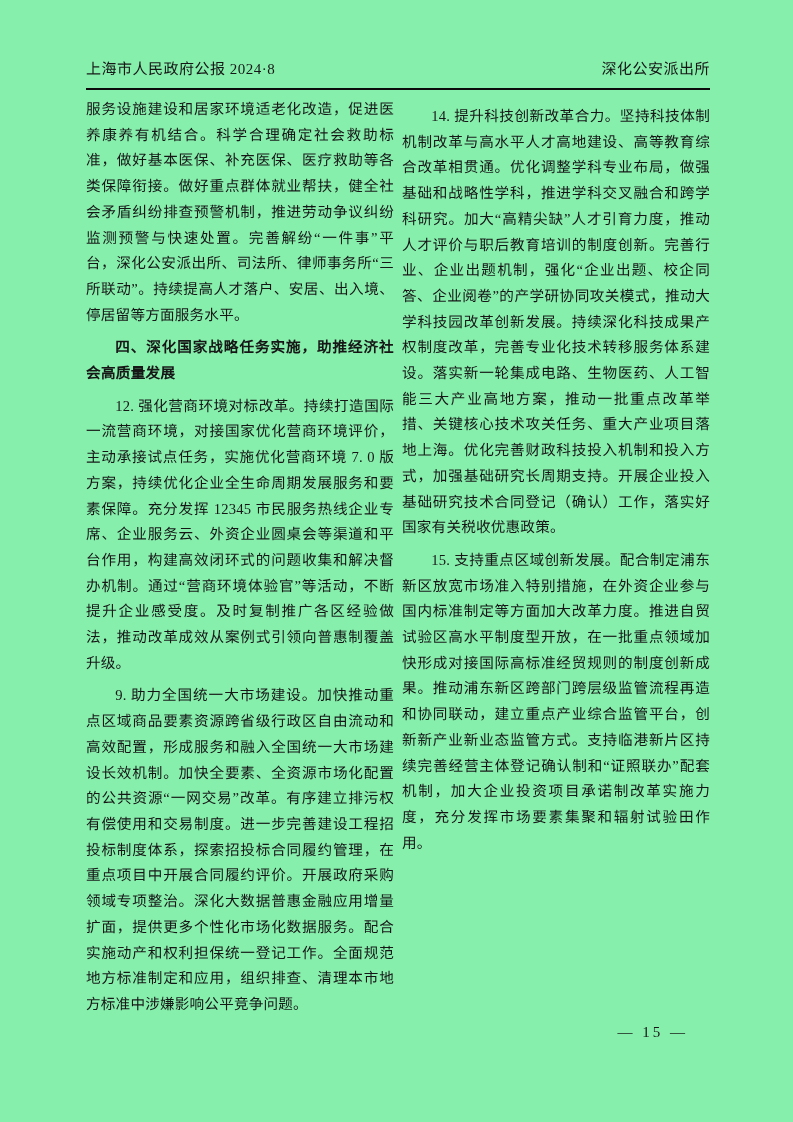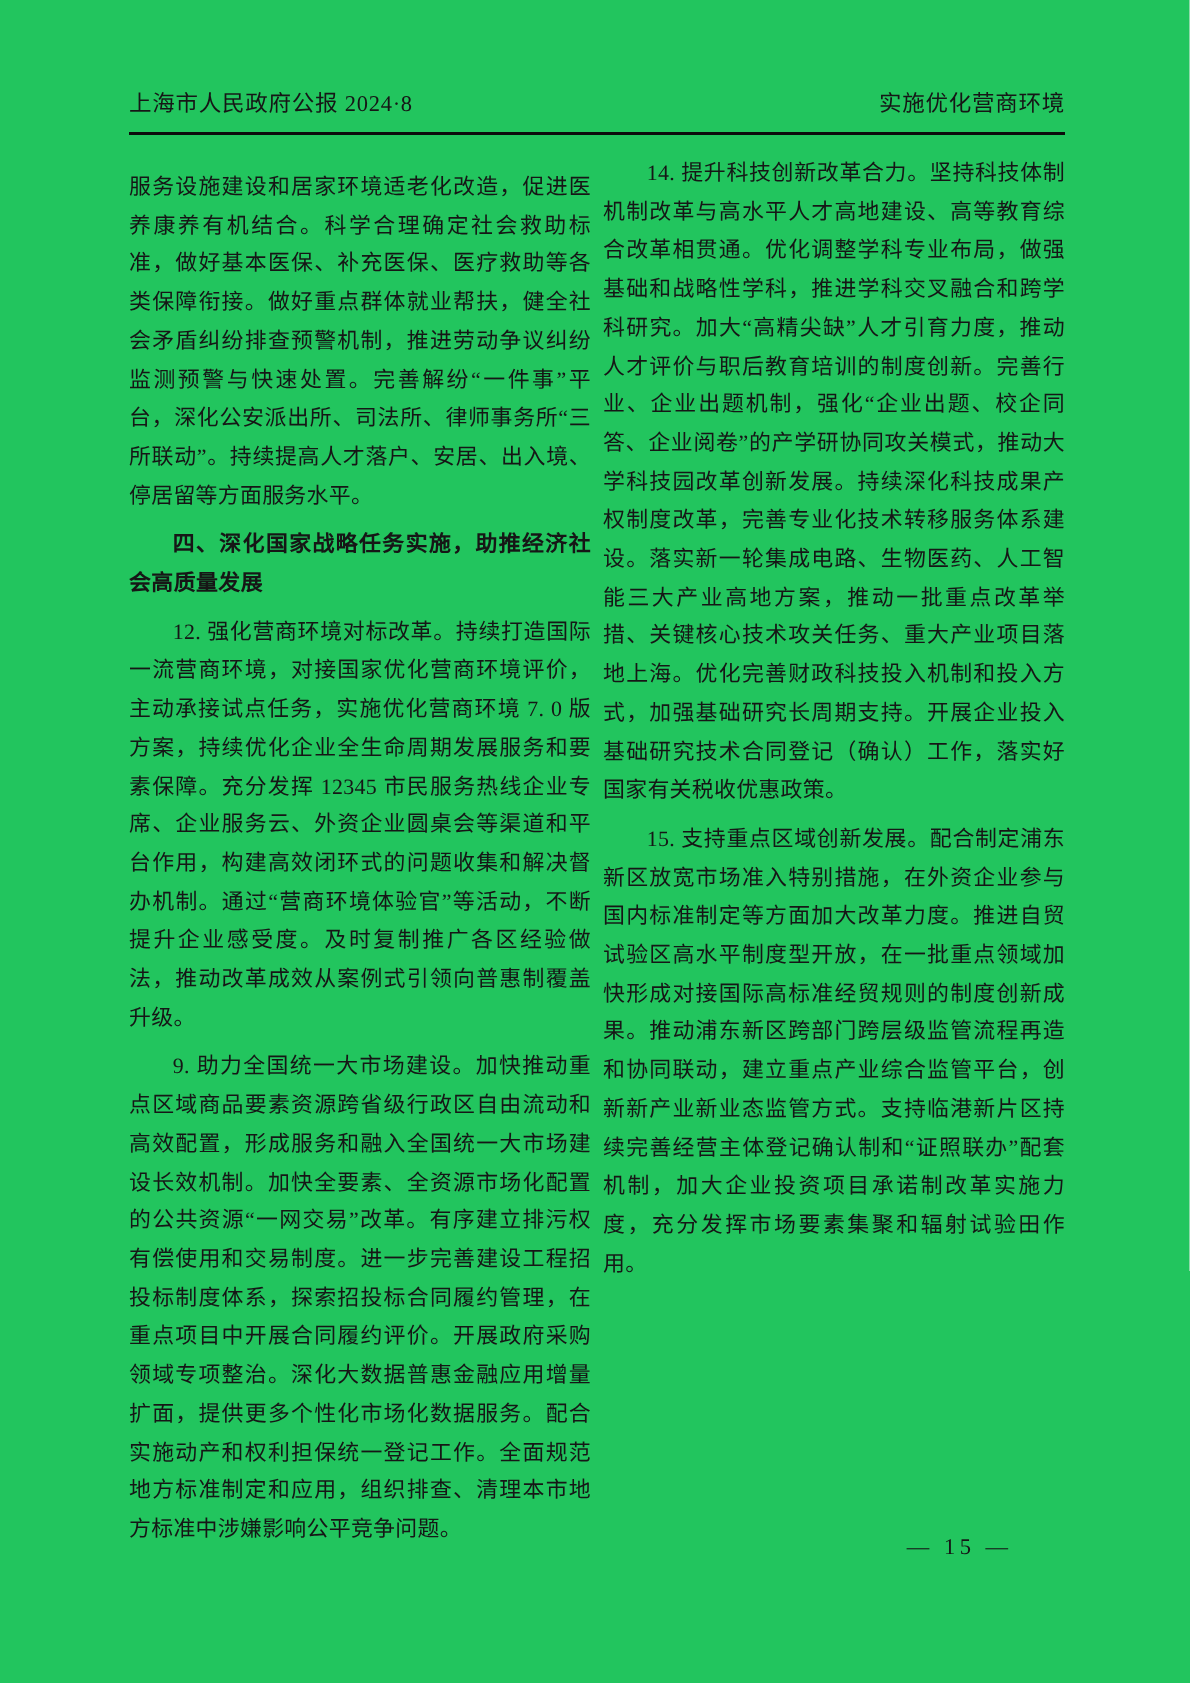"上海市人民政府公报 2024·8" .page { background: #22c55e -> #86efac }
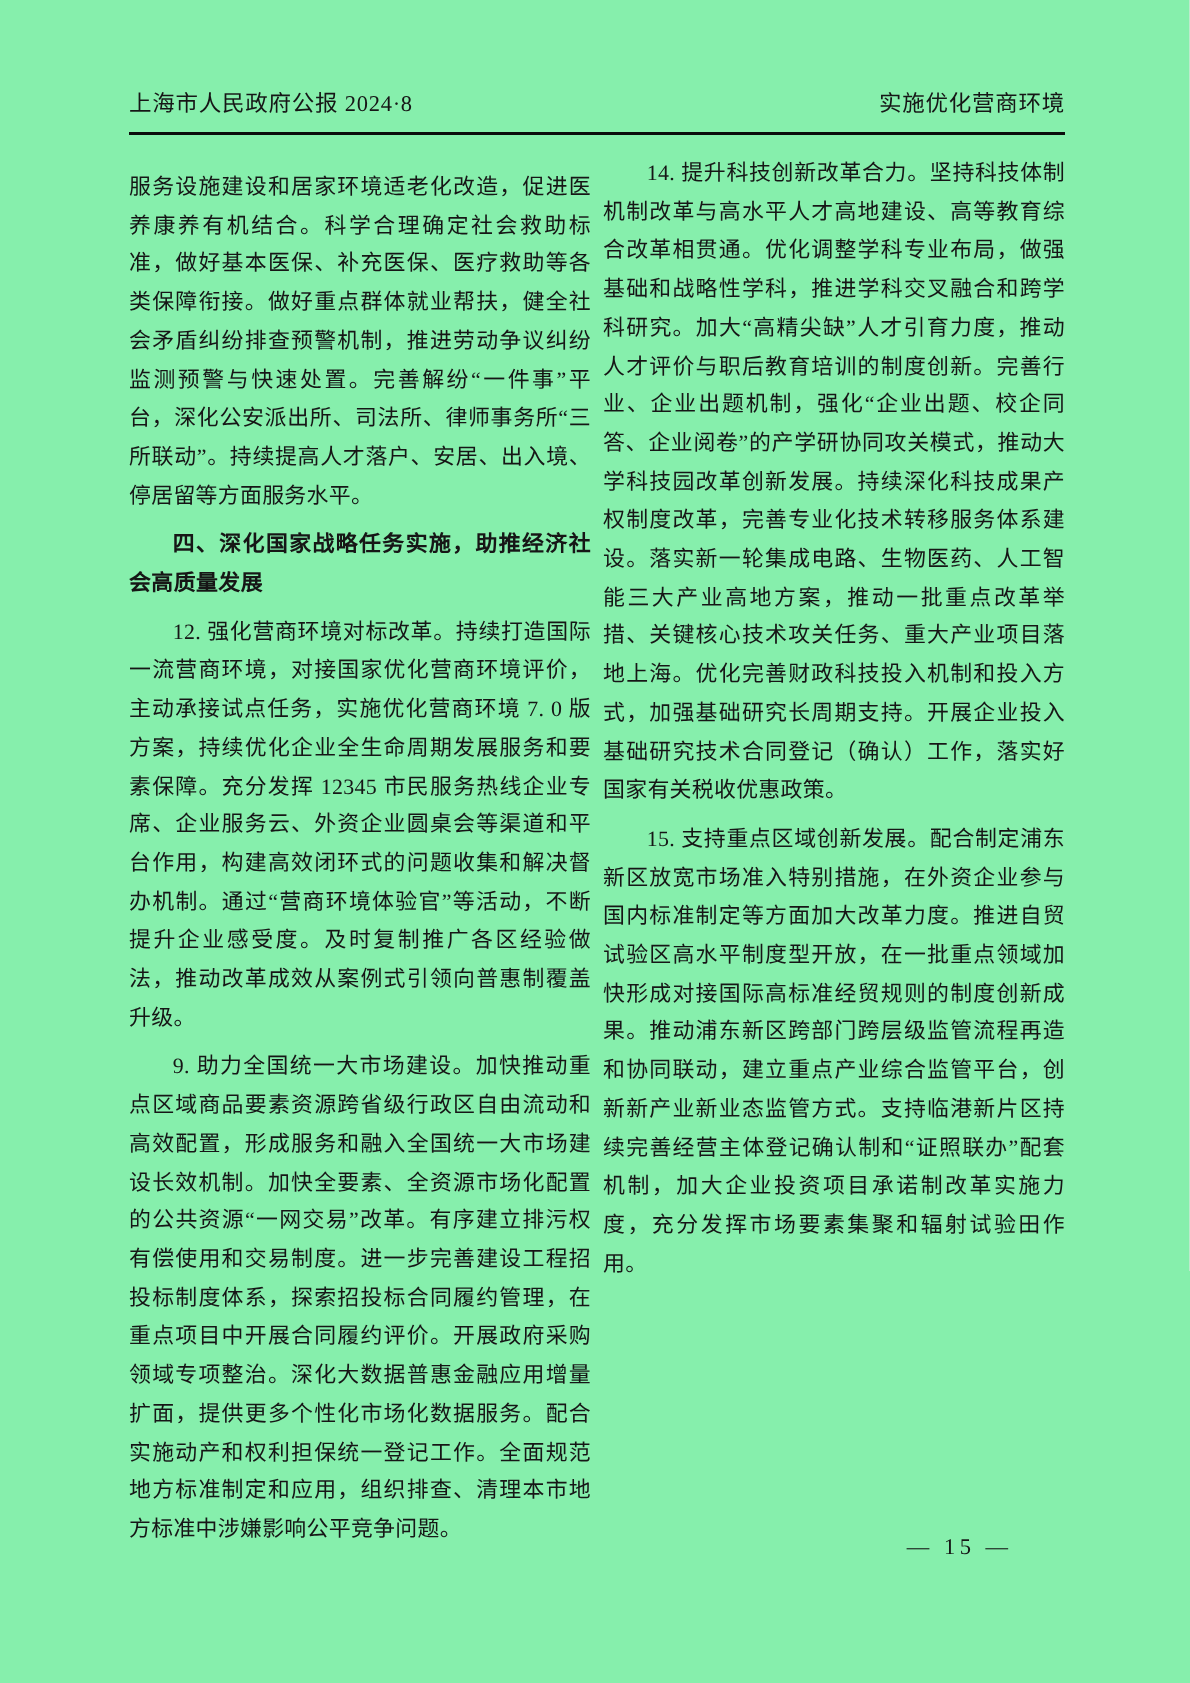"实施优化营商环境" span { text: 实施优化营商环境 -> 深化公安派出所 }
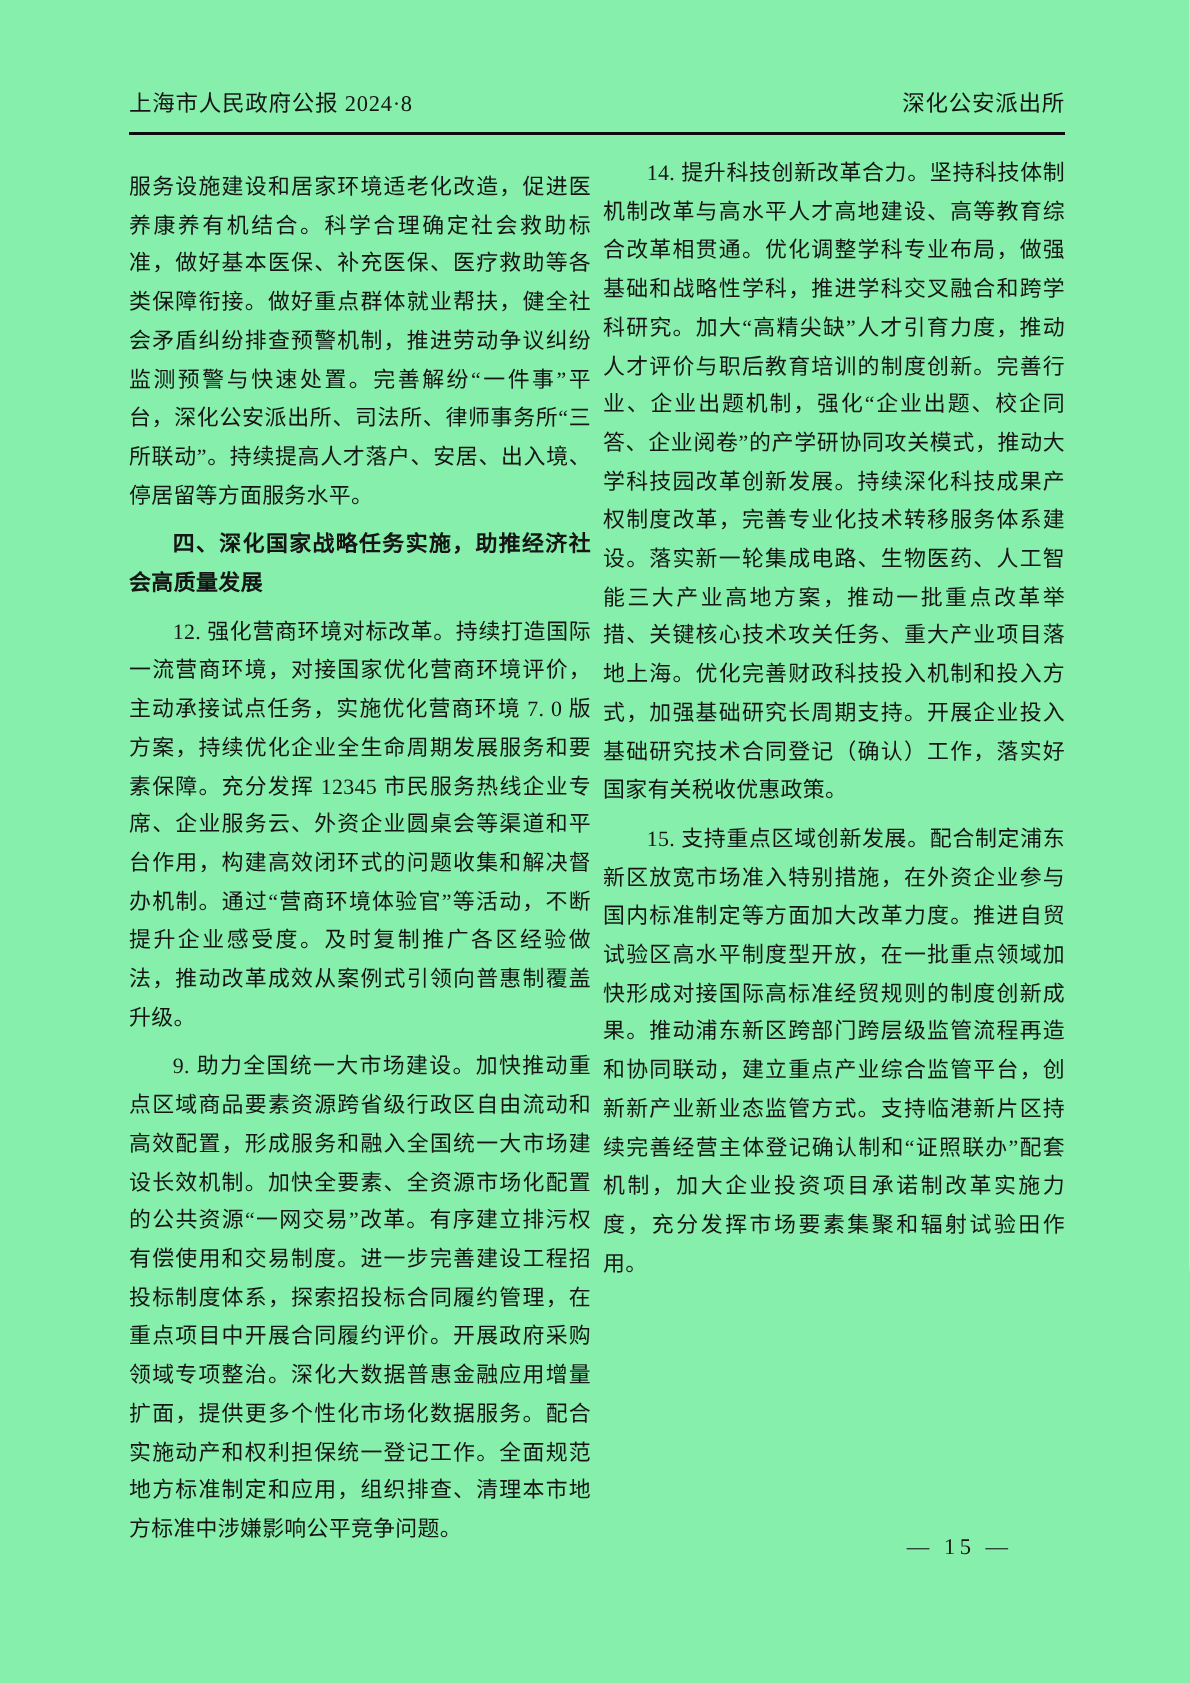"服务设施建设和居家环境适老化改造，促进医养康养有机结合。科学合理确定社会救助标准" .para.continuation { margin-top: 16px -> 0 }
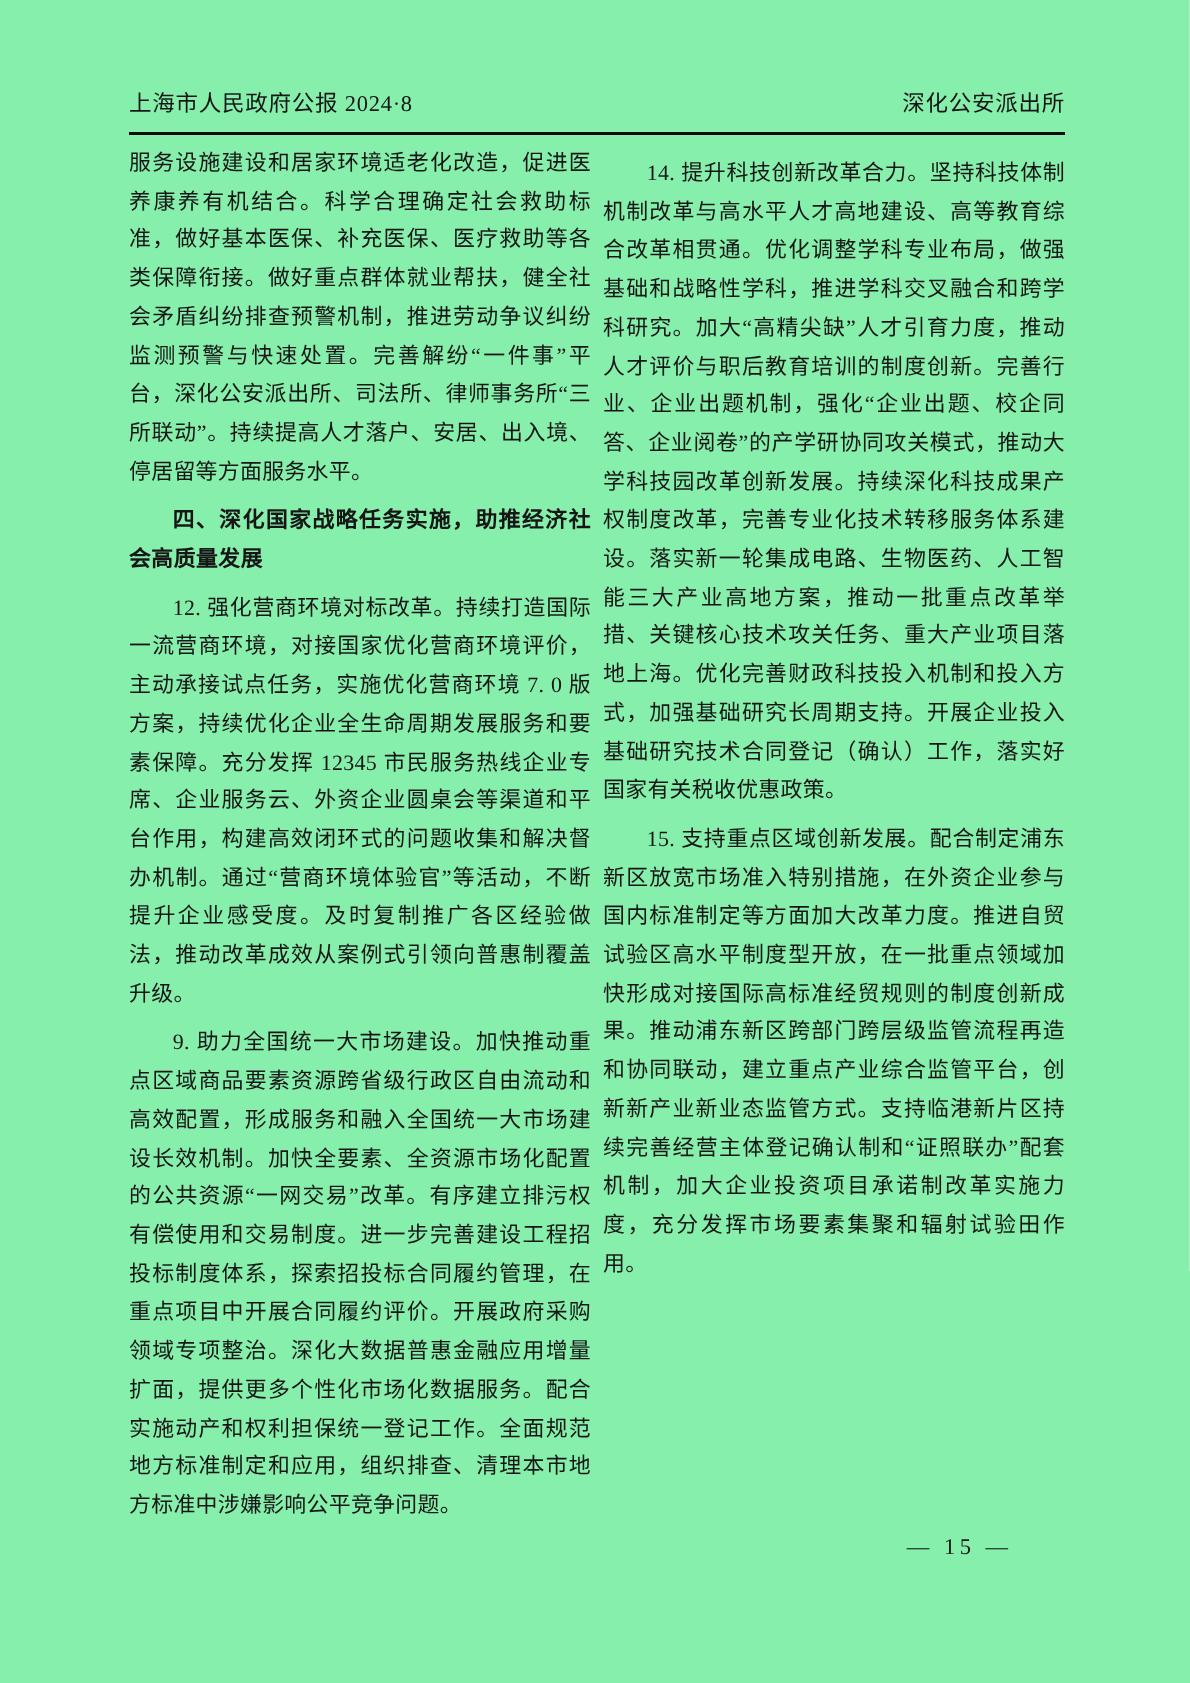"— 15 —" .page-number { left: 73px -> 86px }
